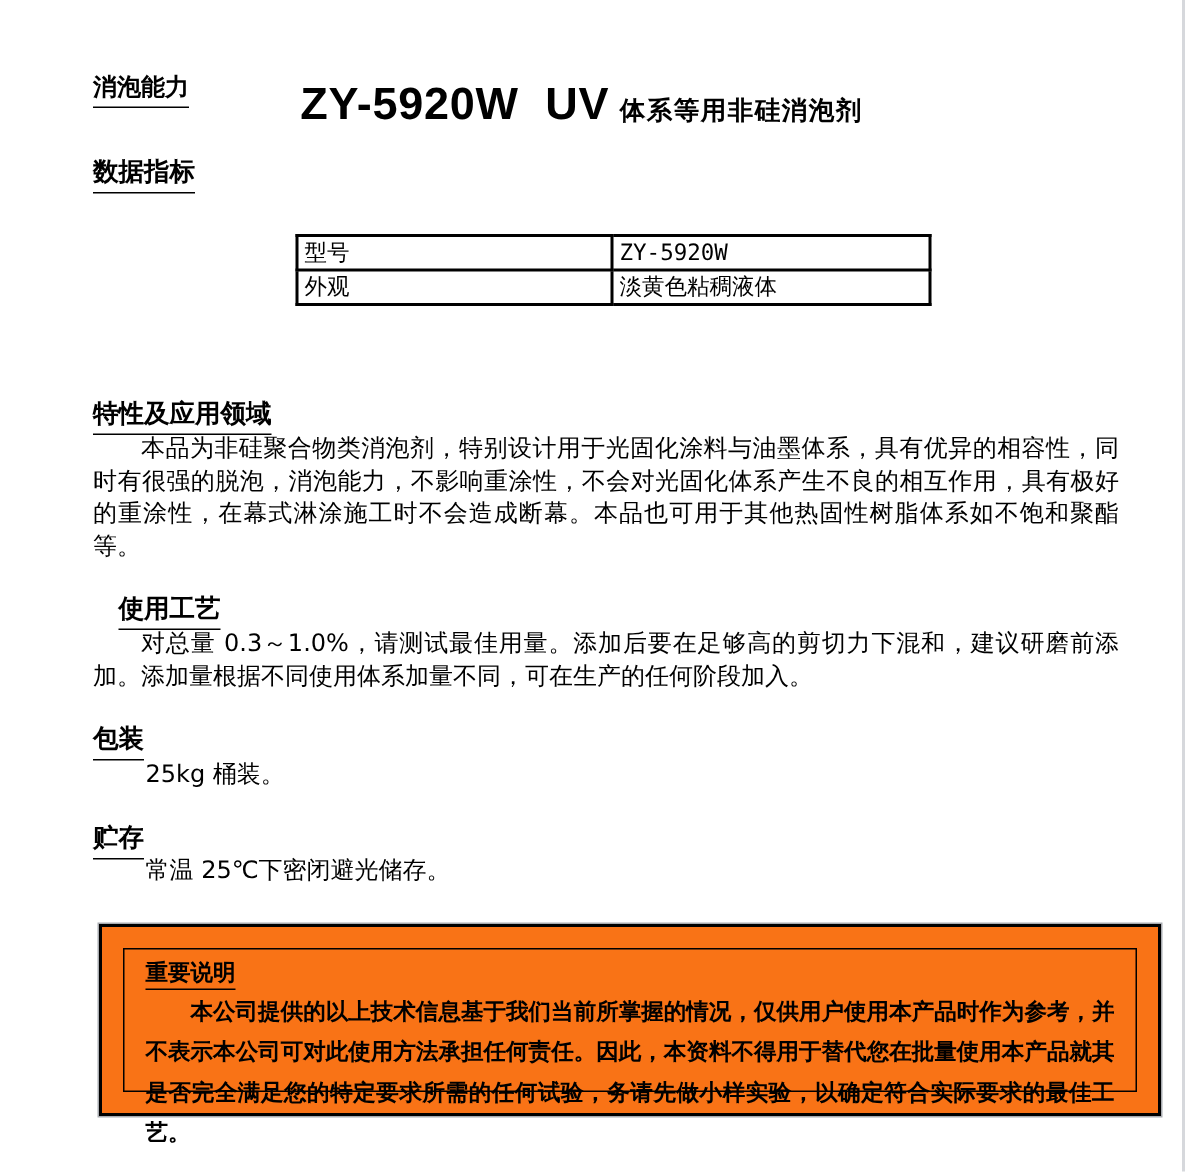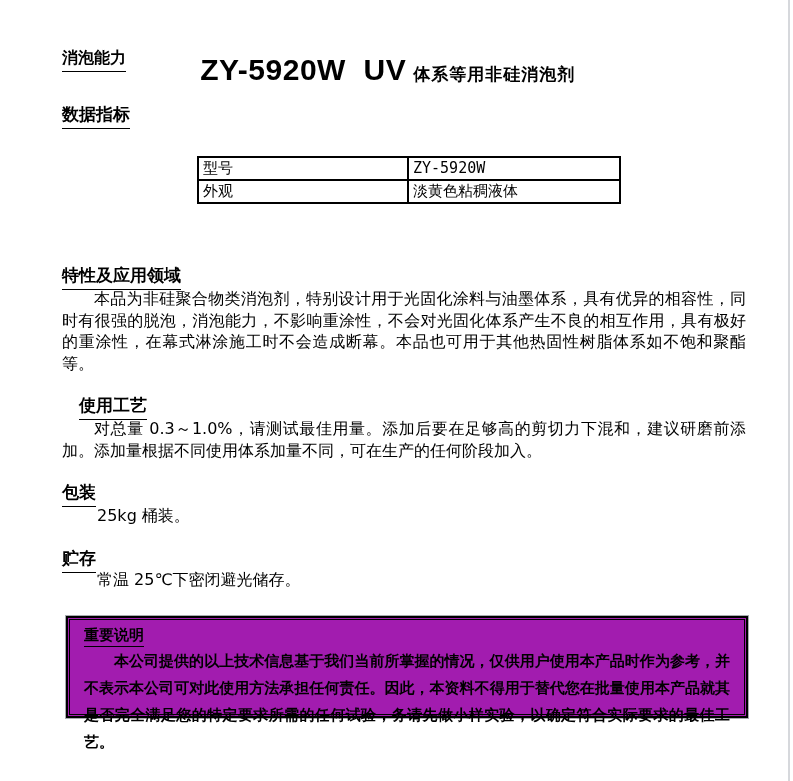"重要说明" .notice-outer { background: #a21caf -> #f97316; padding: 1px -> 14px }
